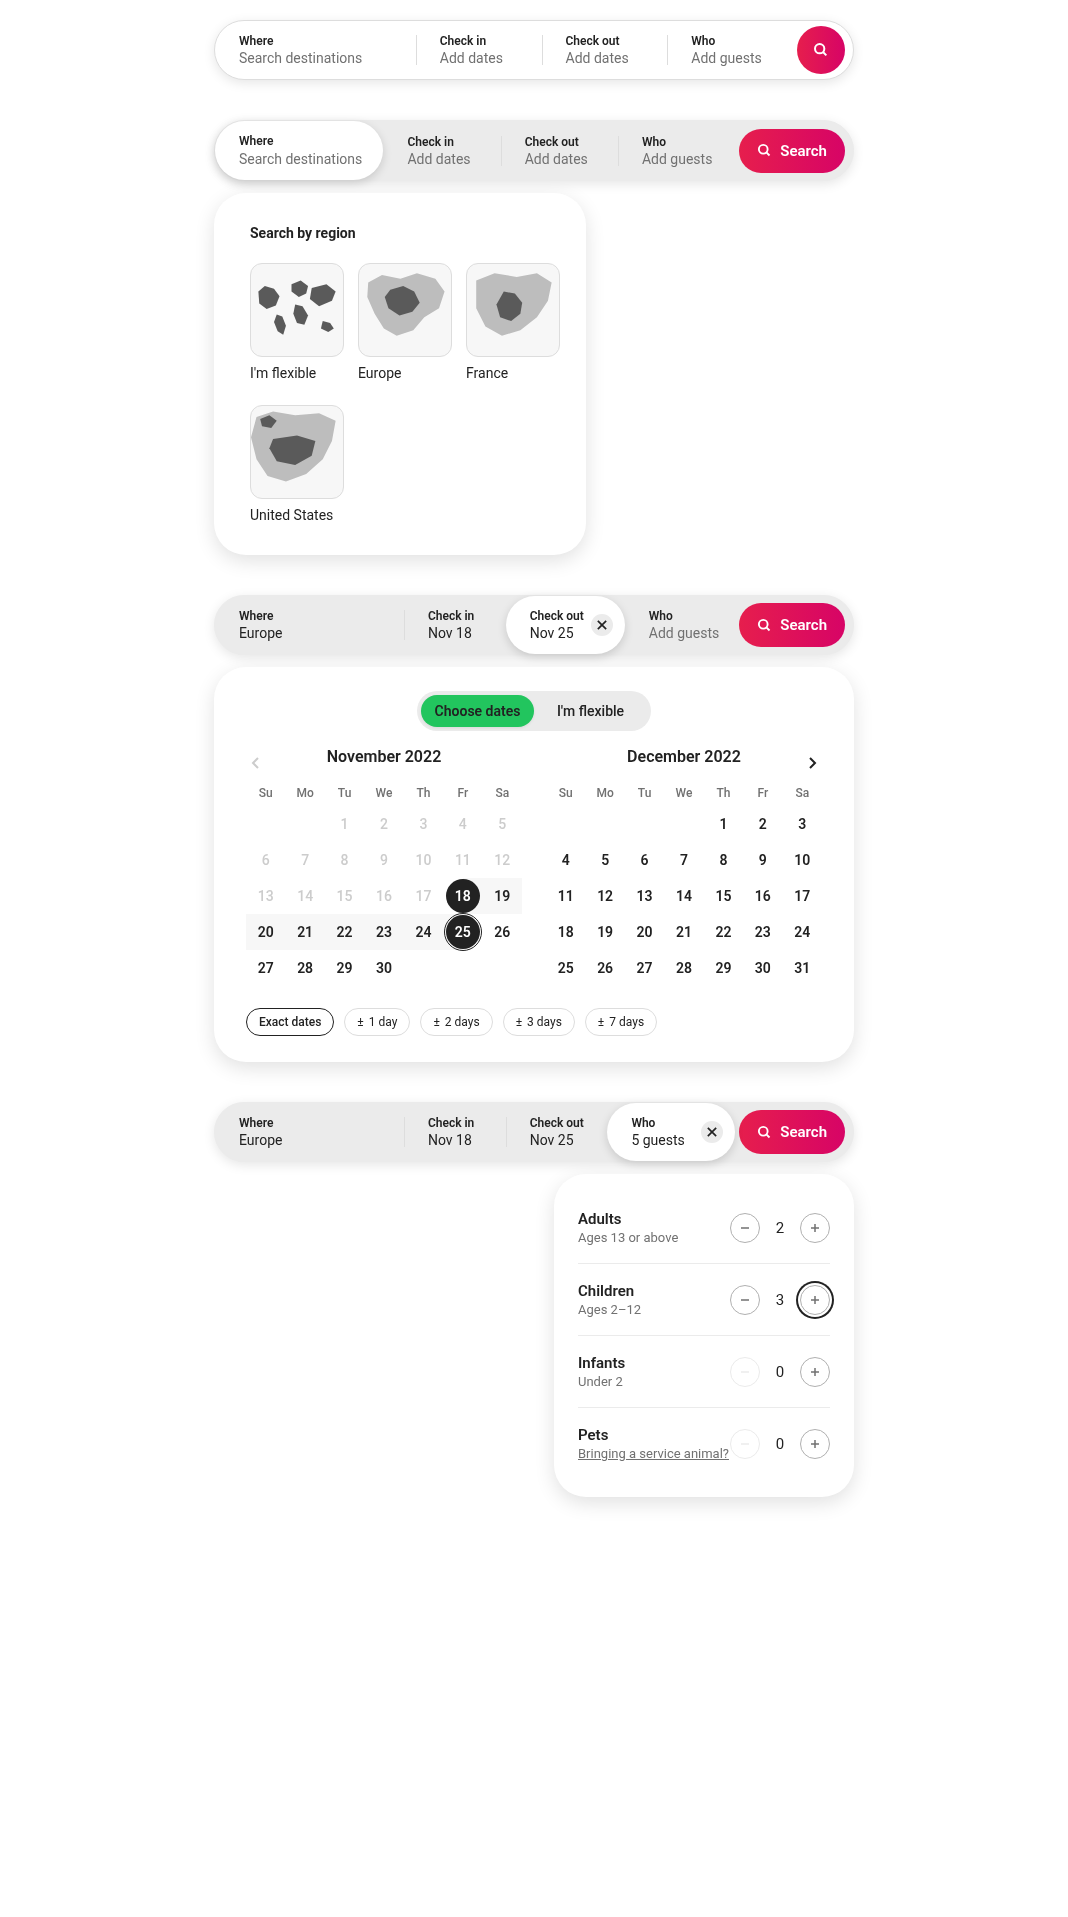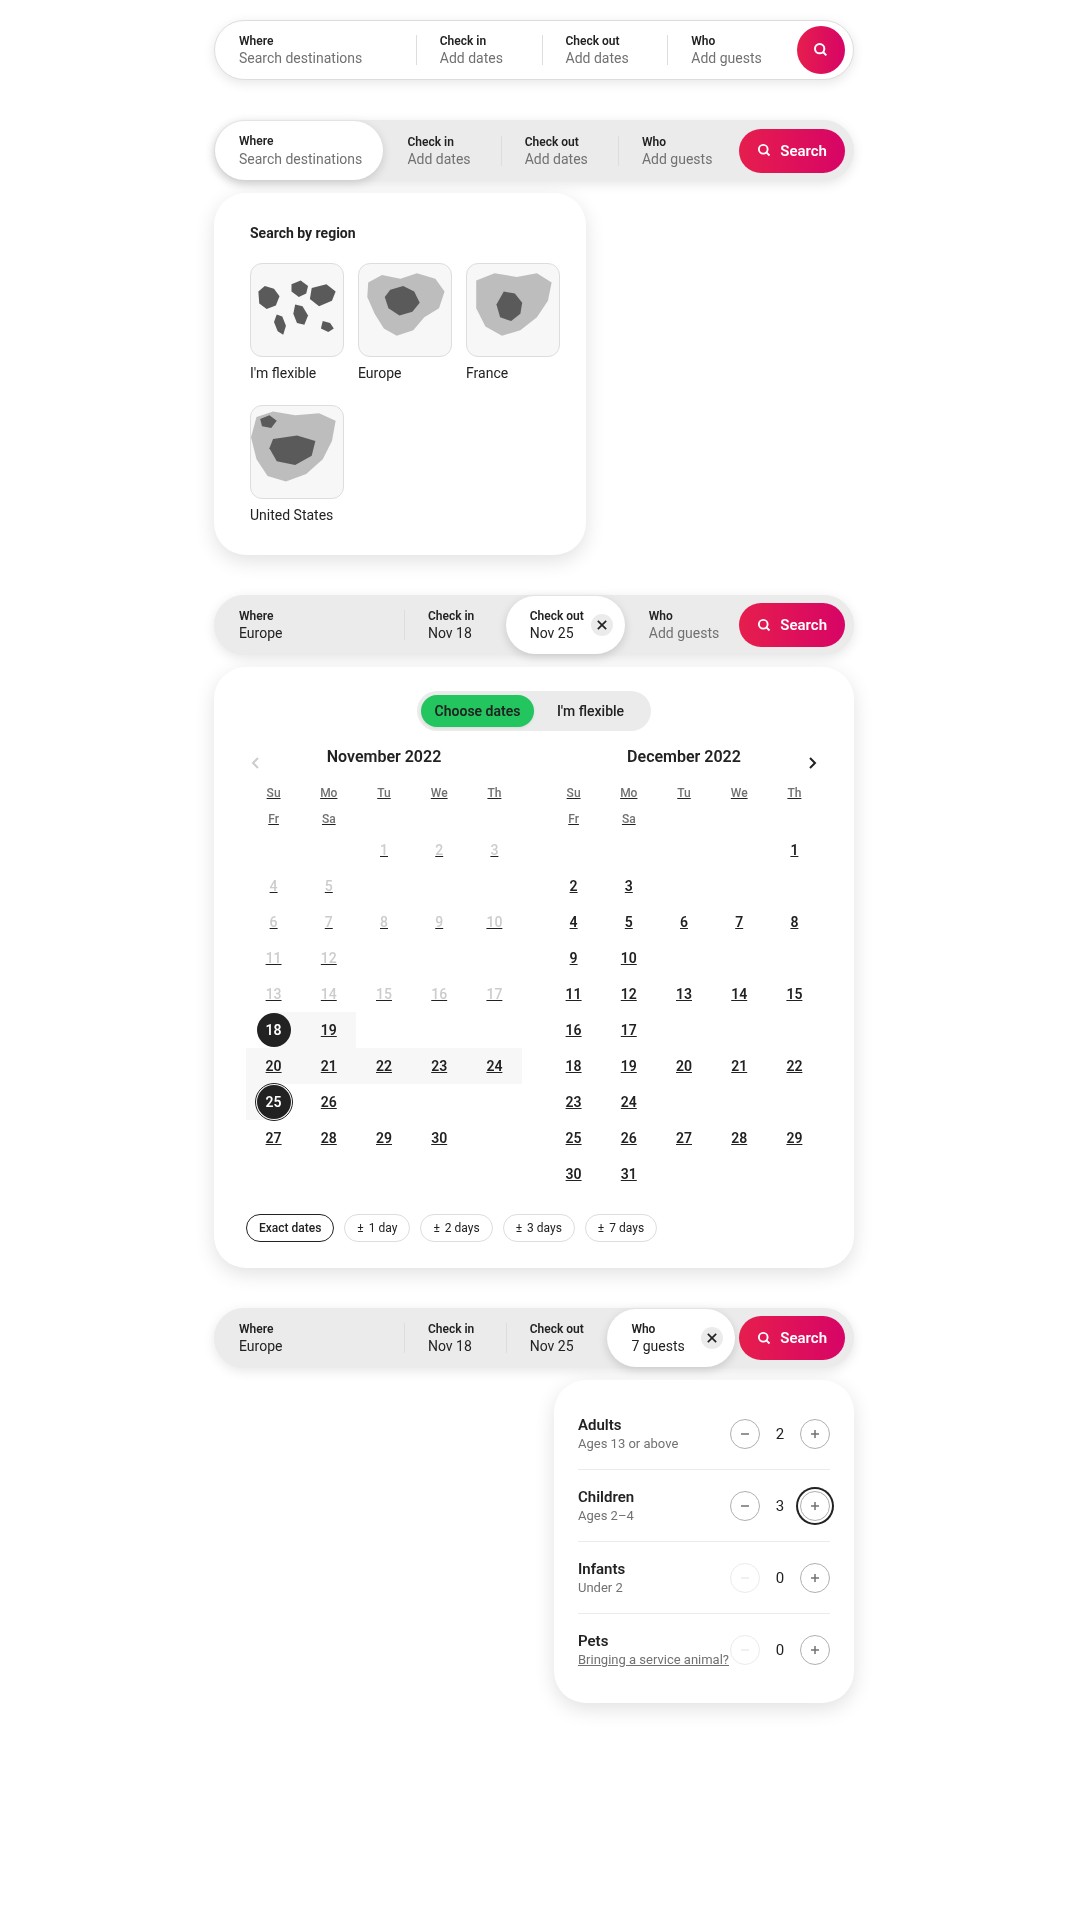"Su" .wk-row { grid-template-columns: repeat(5,1fr) -> repeat(7,1fr); text-decoration: underline -> none }
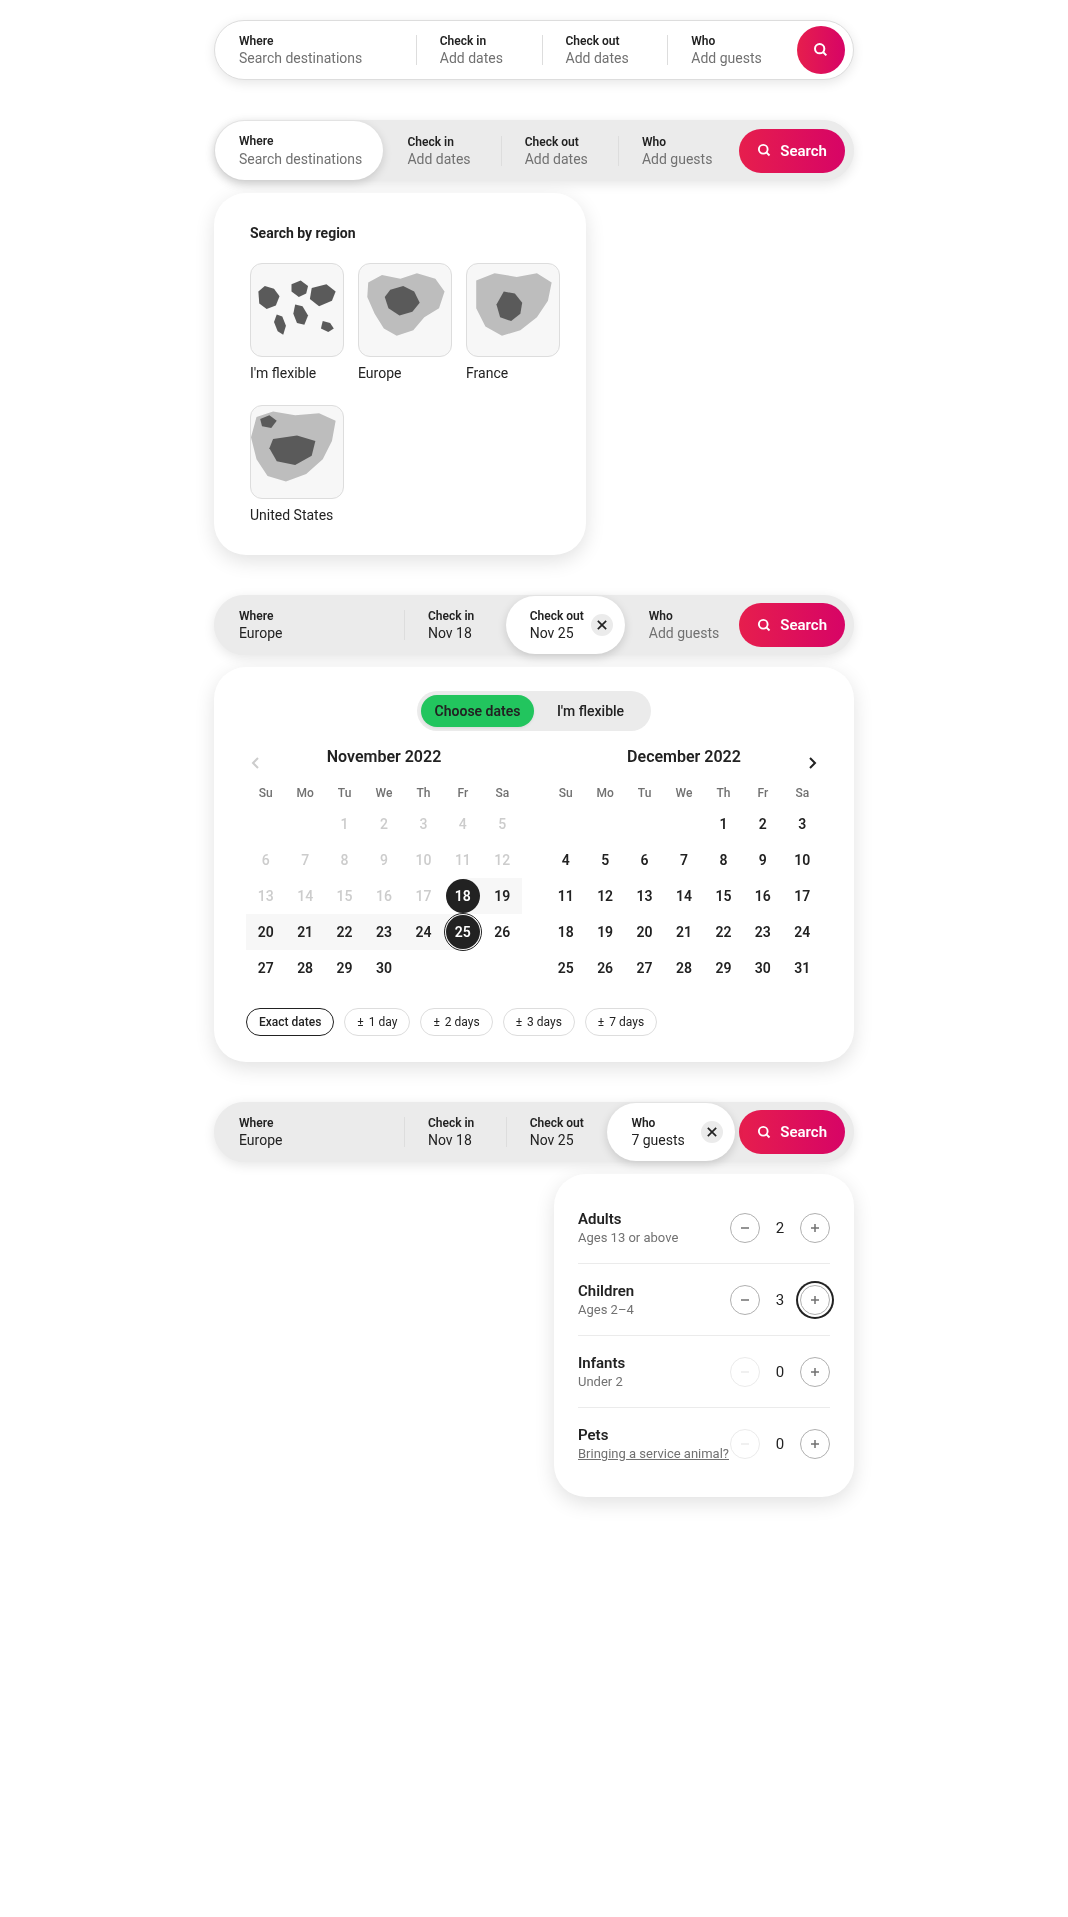"7 guests" div.val-sm { text: 7 -> 5 }
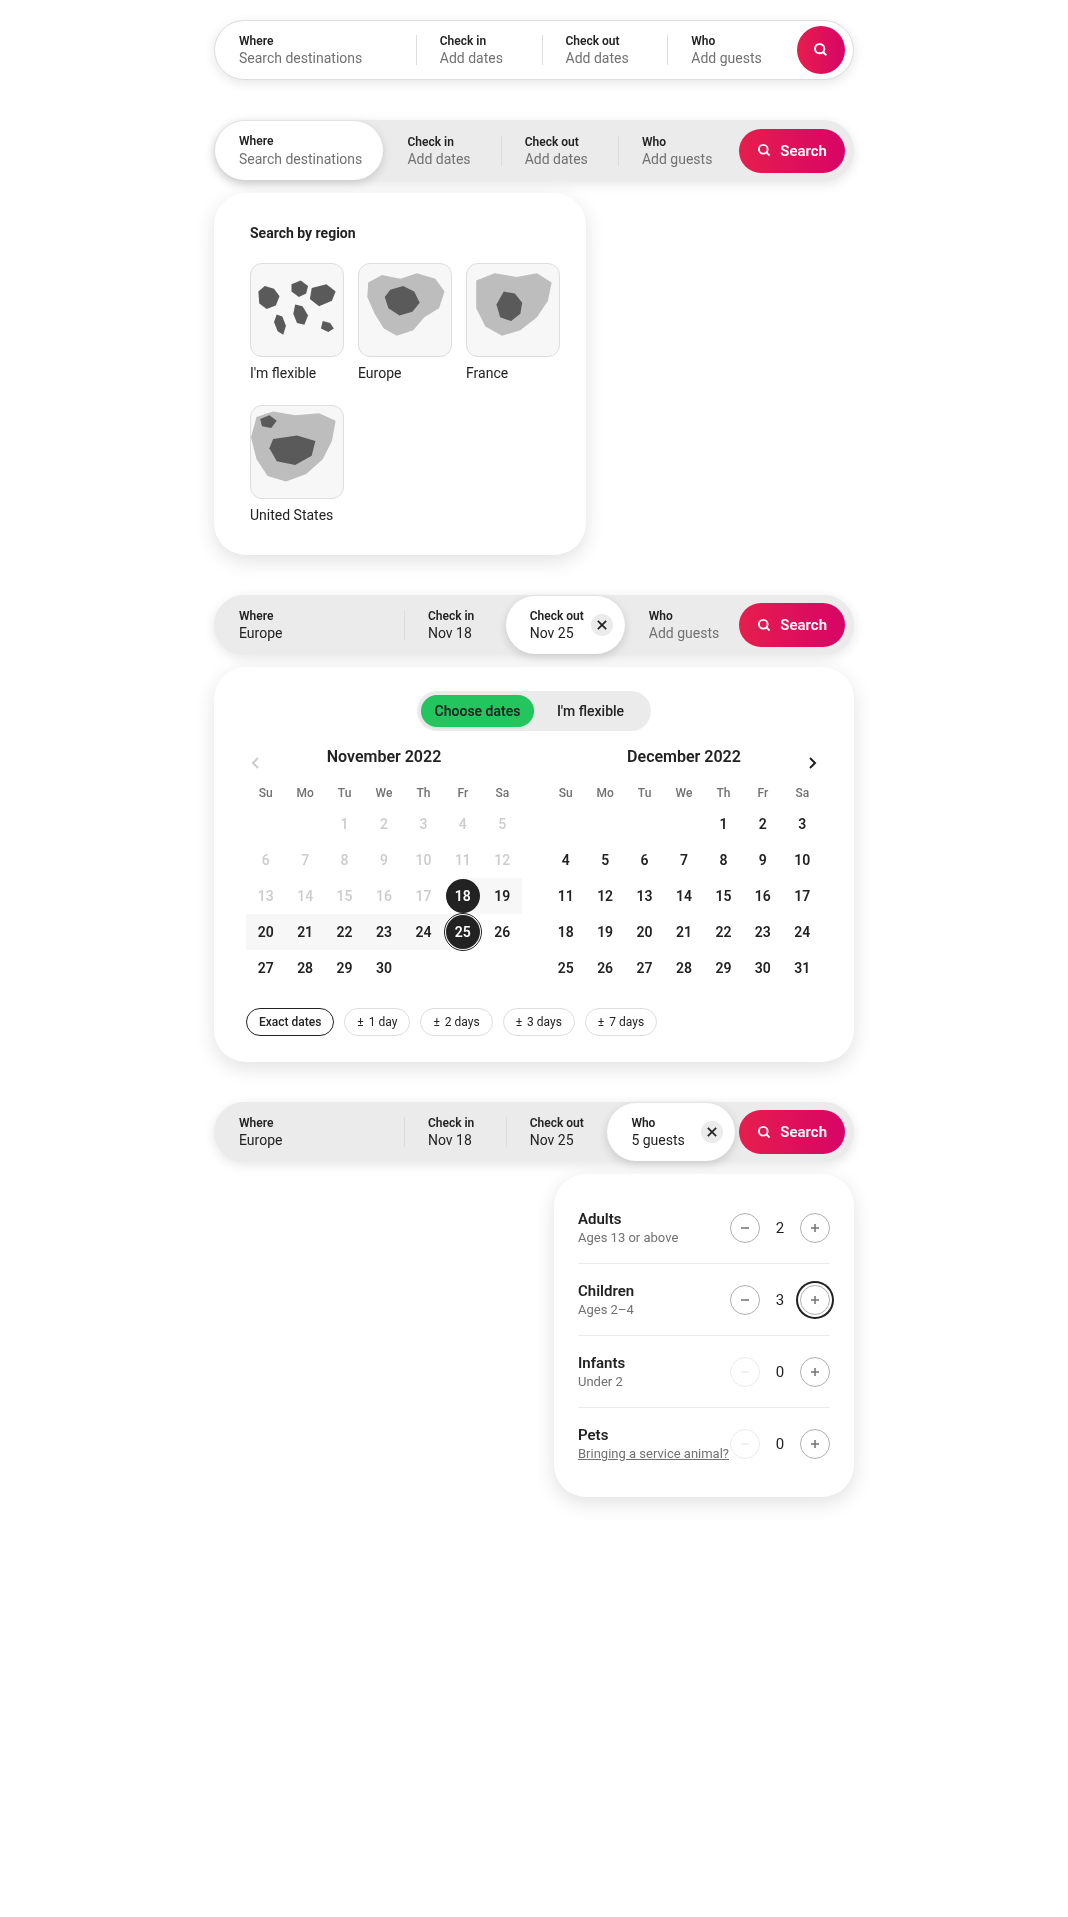"Ages 2–4" div.g-sub { text: 4 -> 12 }
